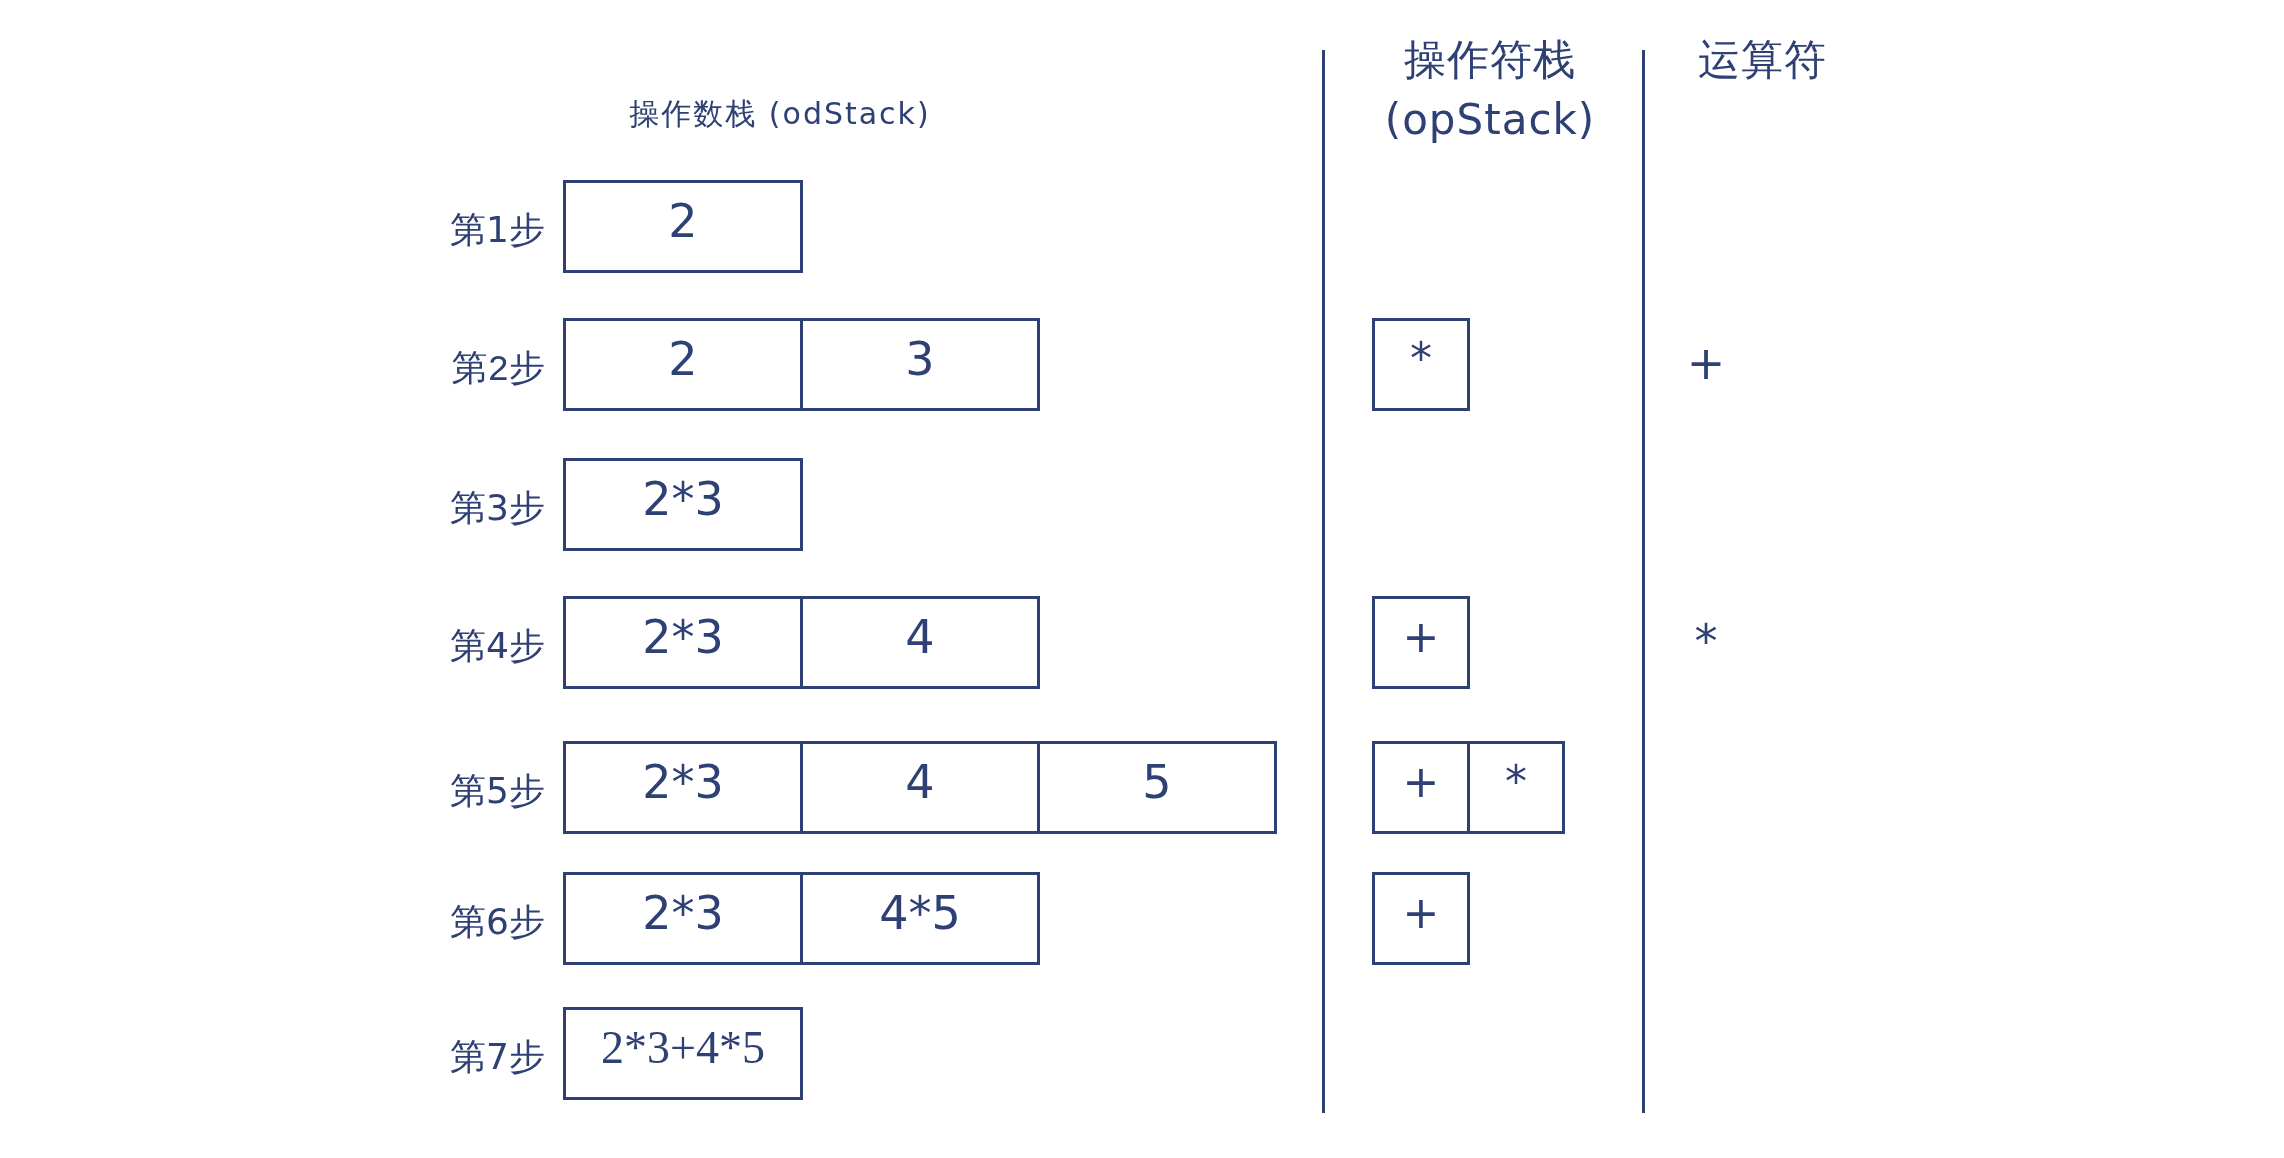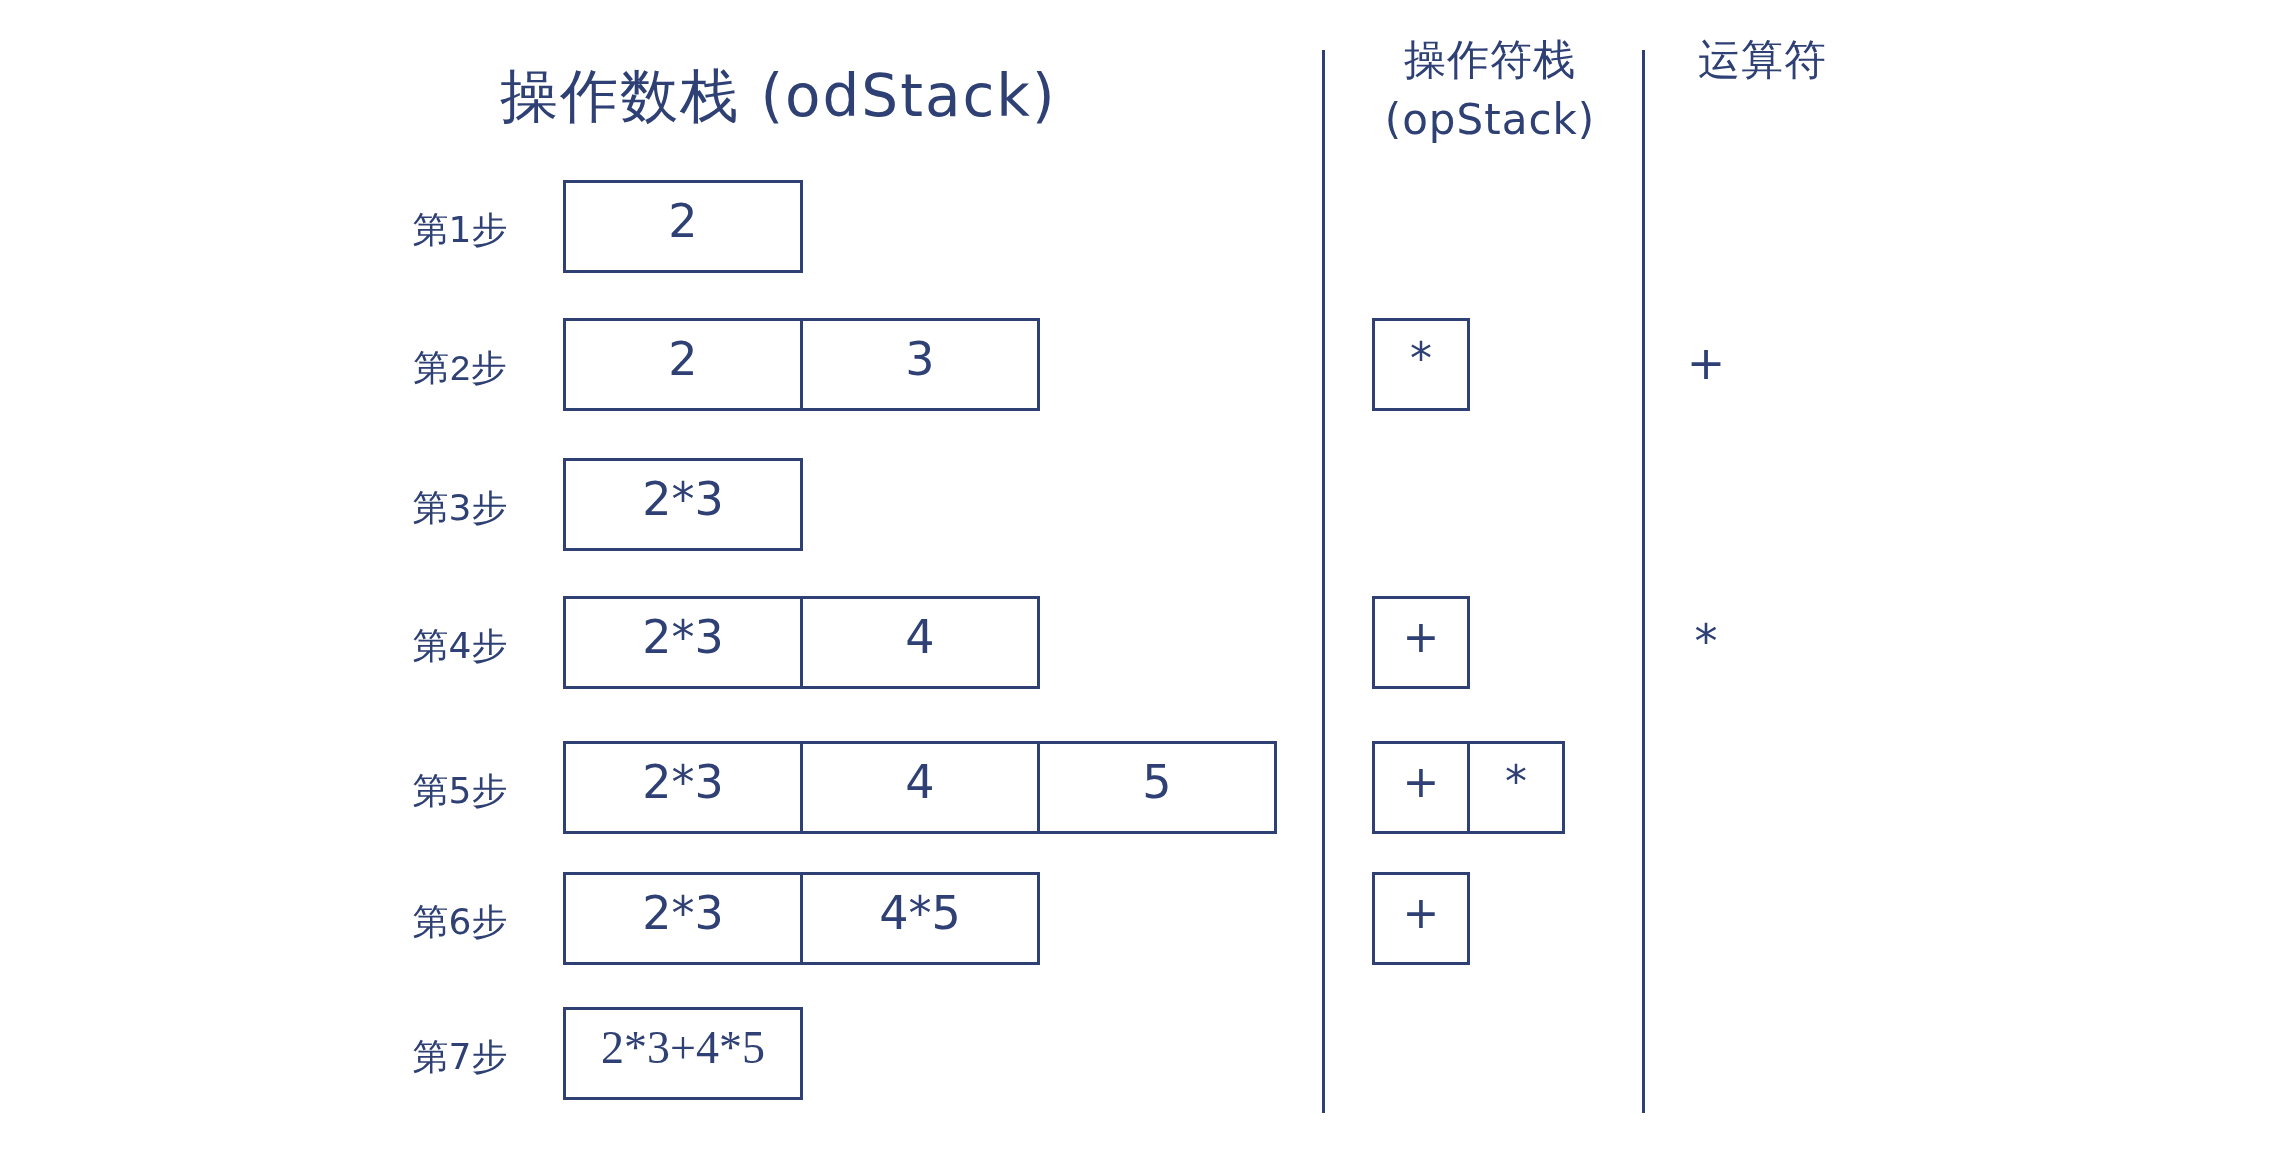"操作数栈 (odStack)" .title { font-size: 58px -> 30px; margin-top: none -> 36px; text-align: left -> center }
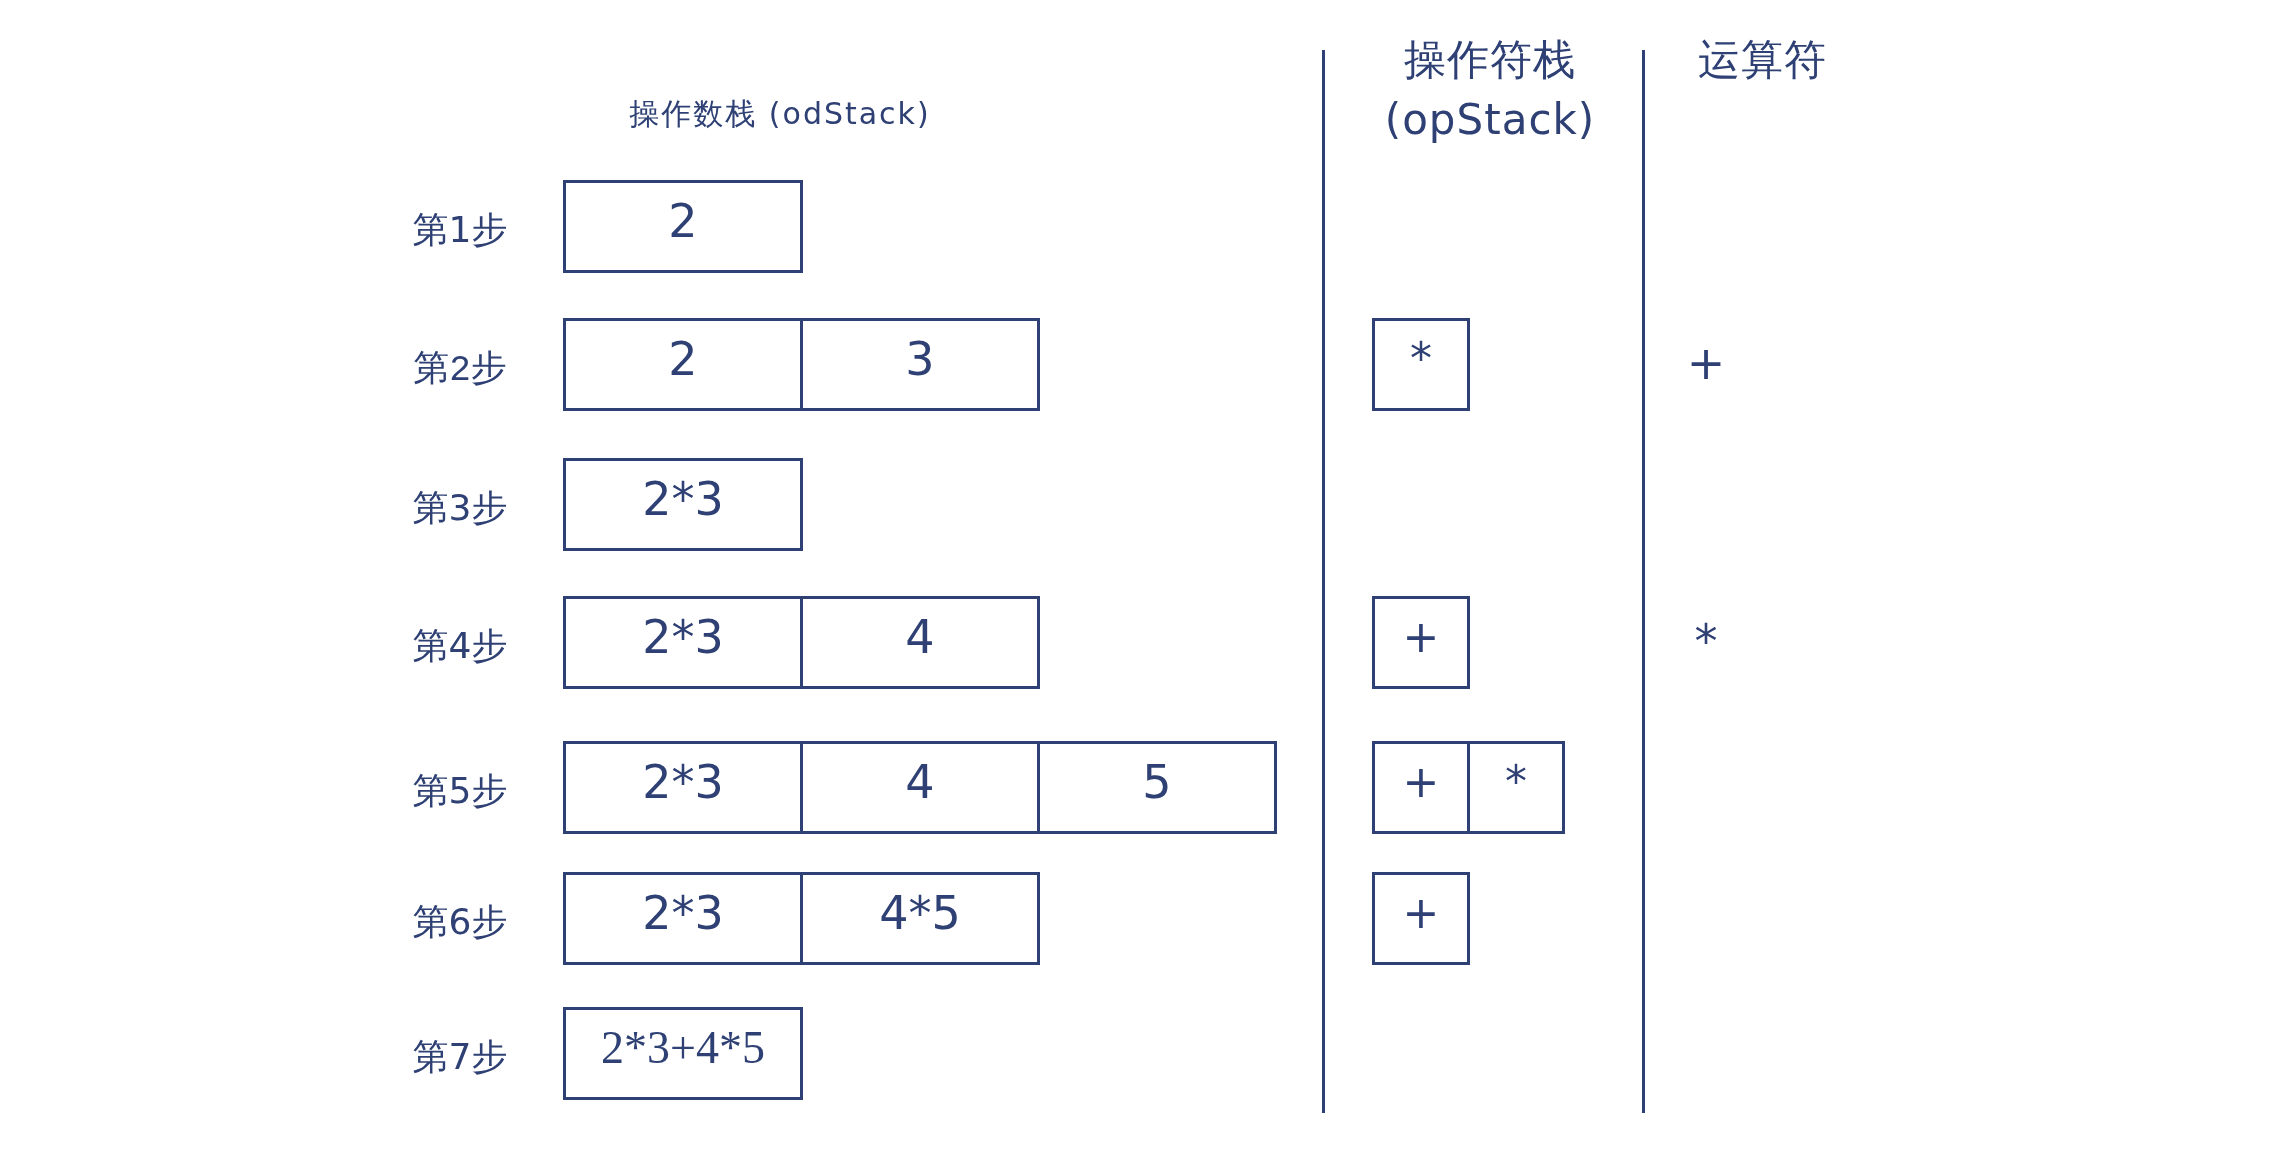"第1步" .step-label { text-align: center -> right }
